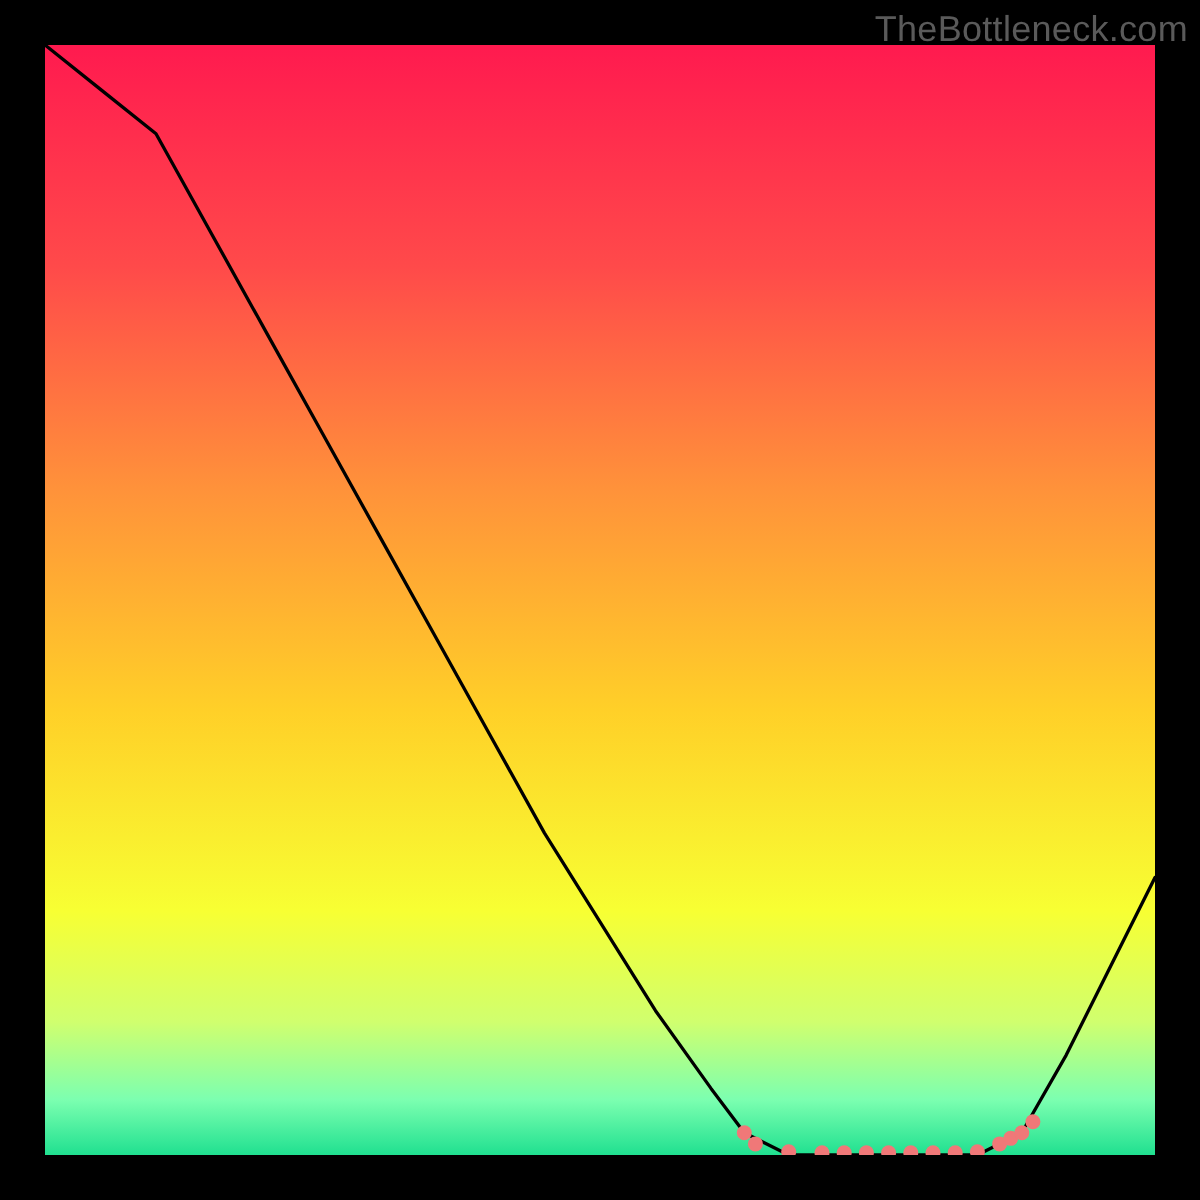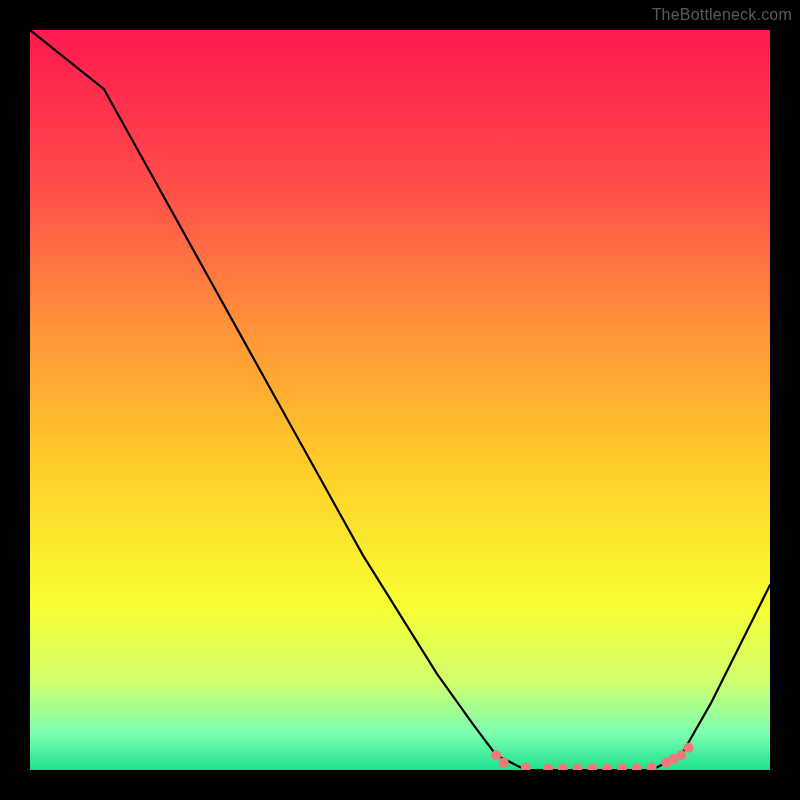"TheBottleneck.com" .attribution { font-size: 16px -> 24px }
